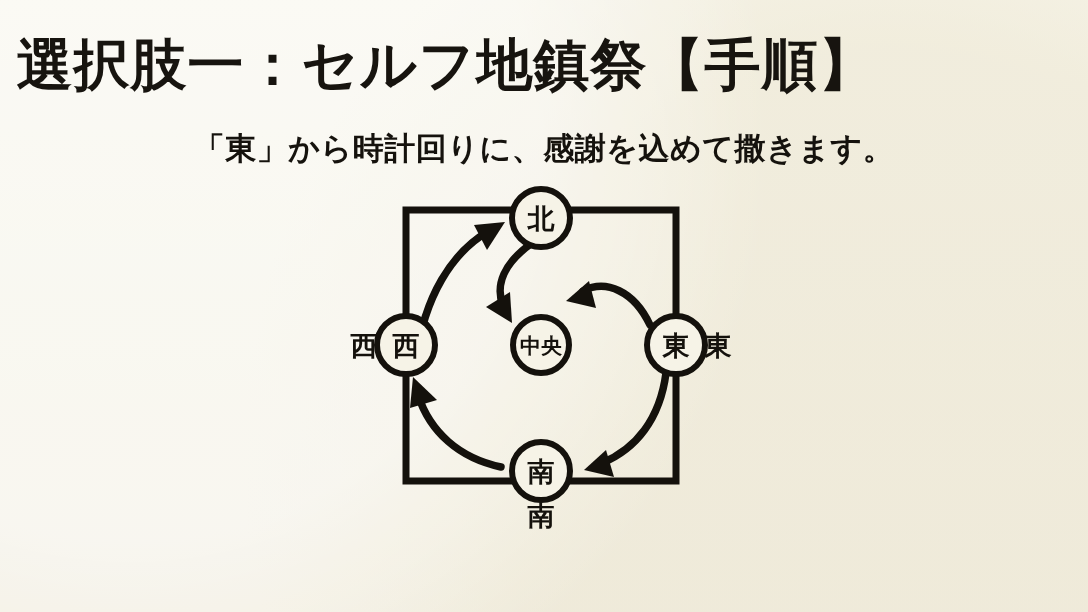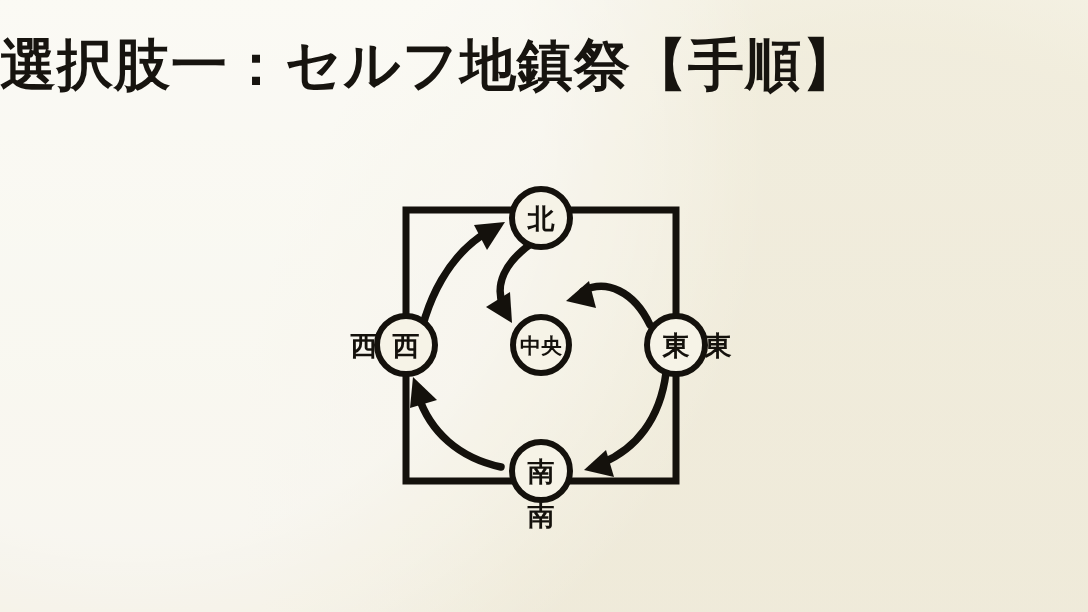"選択肢一：セルフ地鎮祭【手順】" .title { text-align: none -> center }
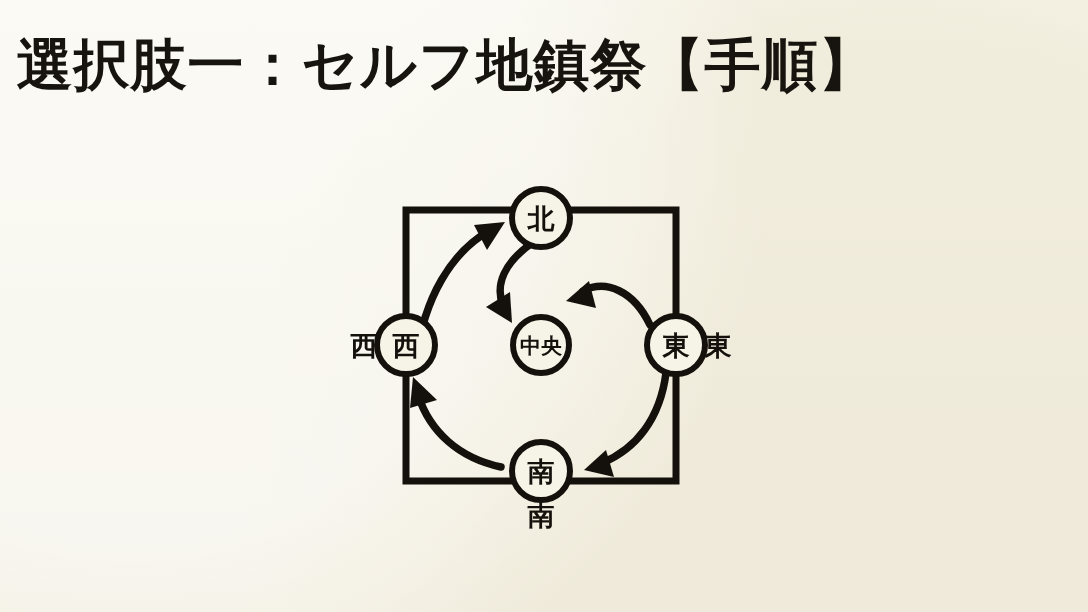"「東」から時計回りに、感謝を込めて撒きます。" div.subtitle { html: none -> <div>「東」から時計回りに、感謝を込めて撒きます。</div> }
